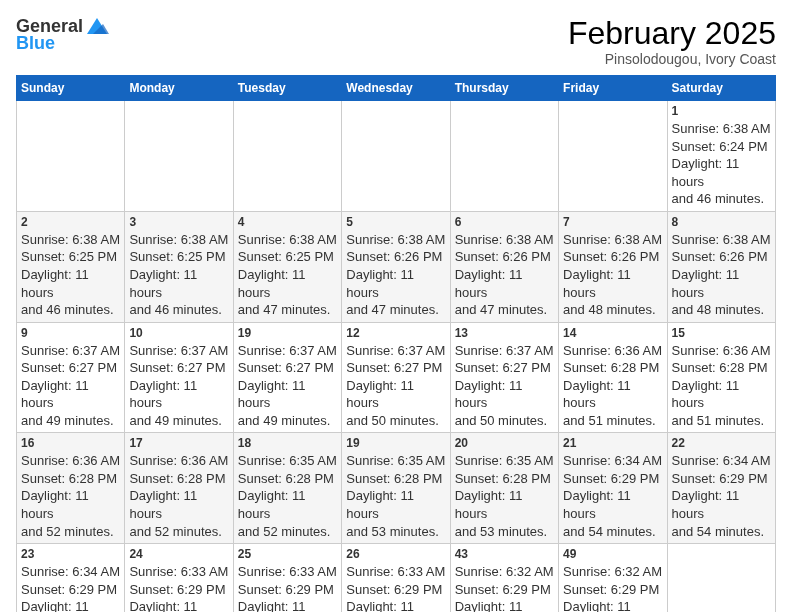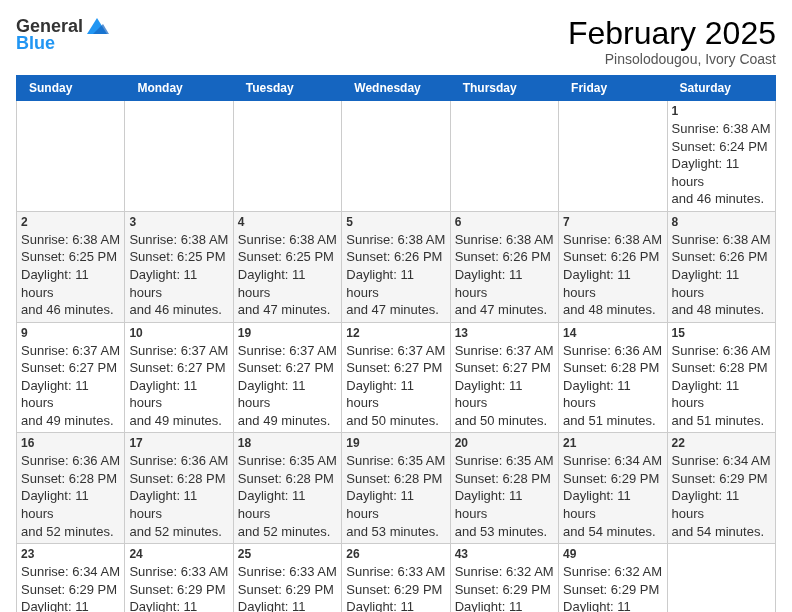"Sunday" .calendar-table th { padding: 5px 12px -> 5px 4px }
